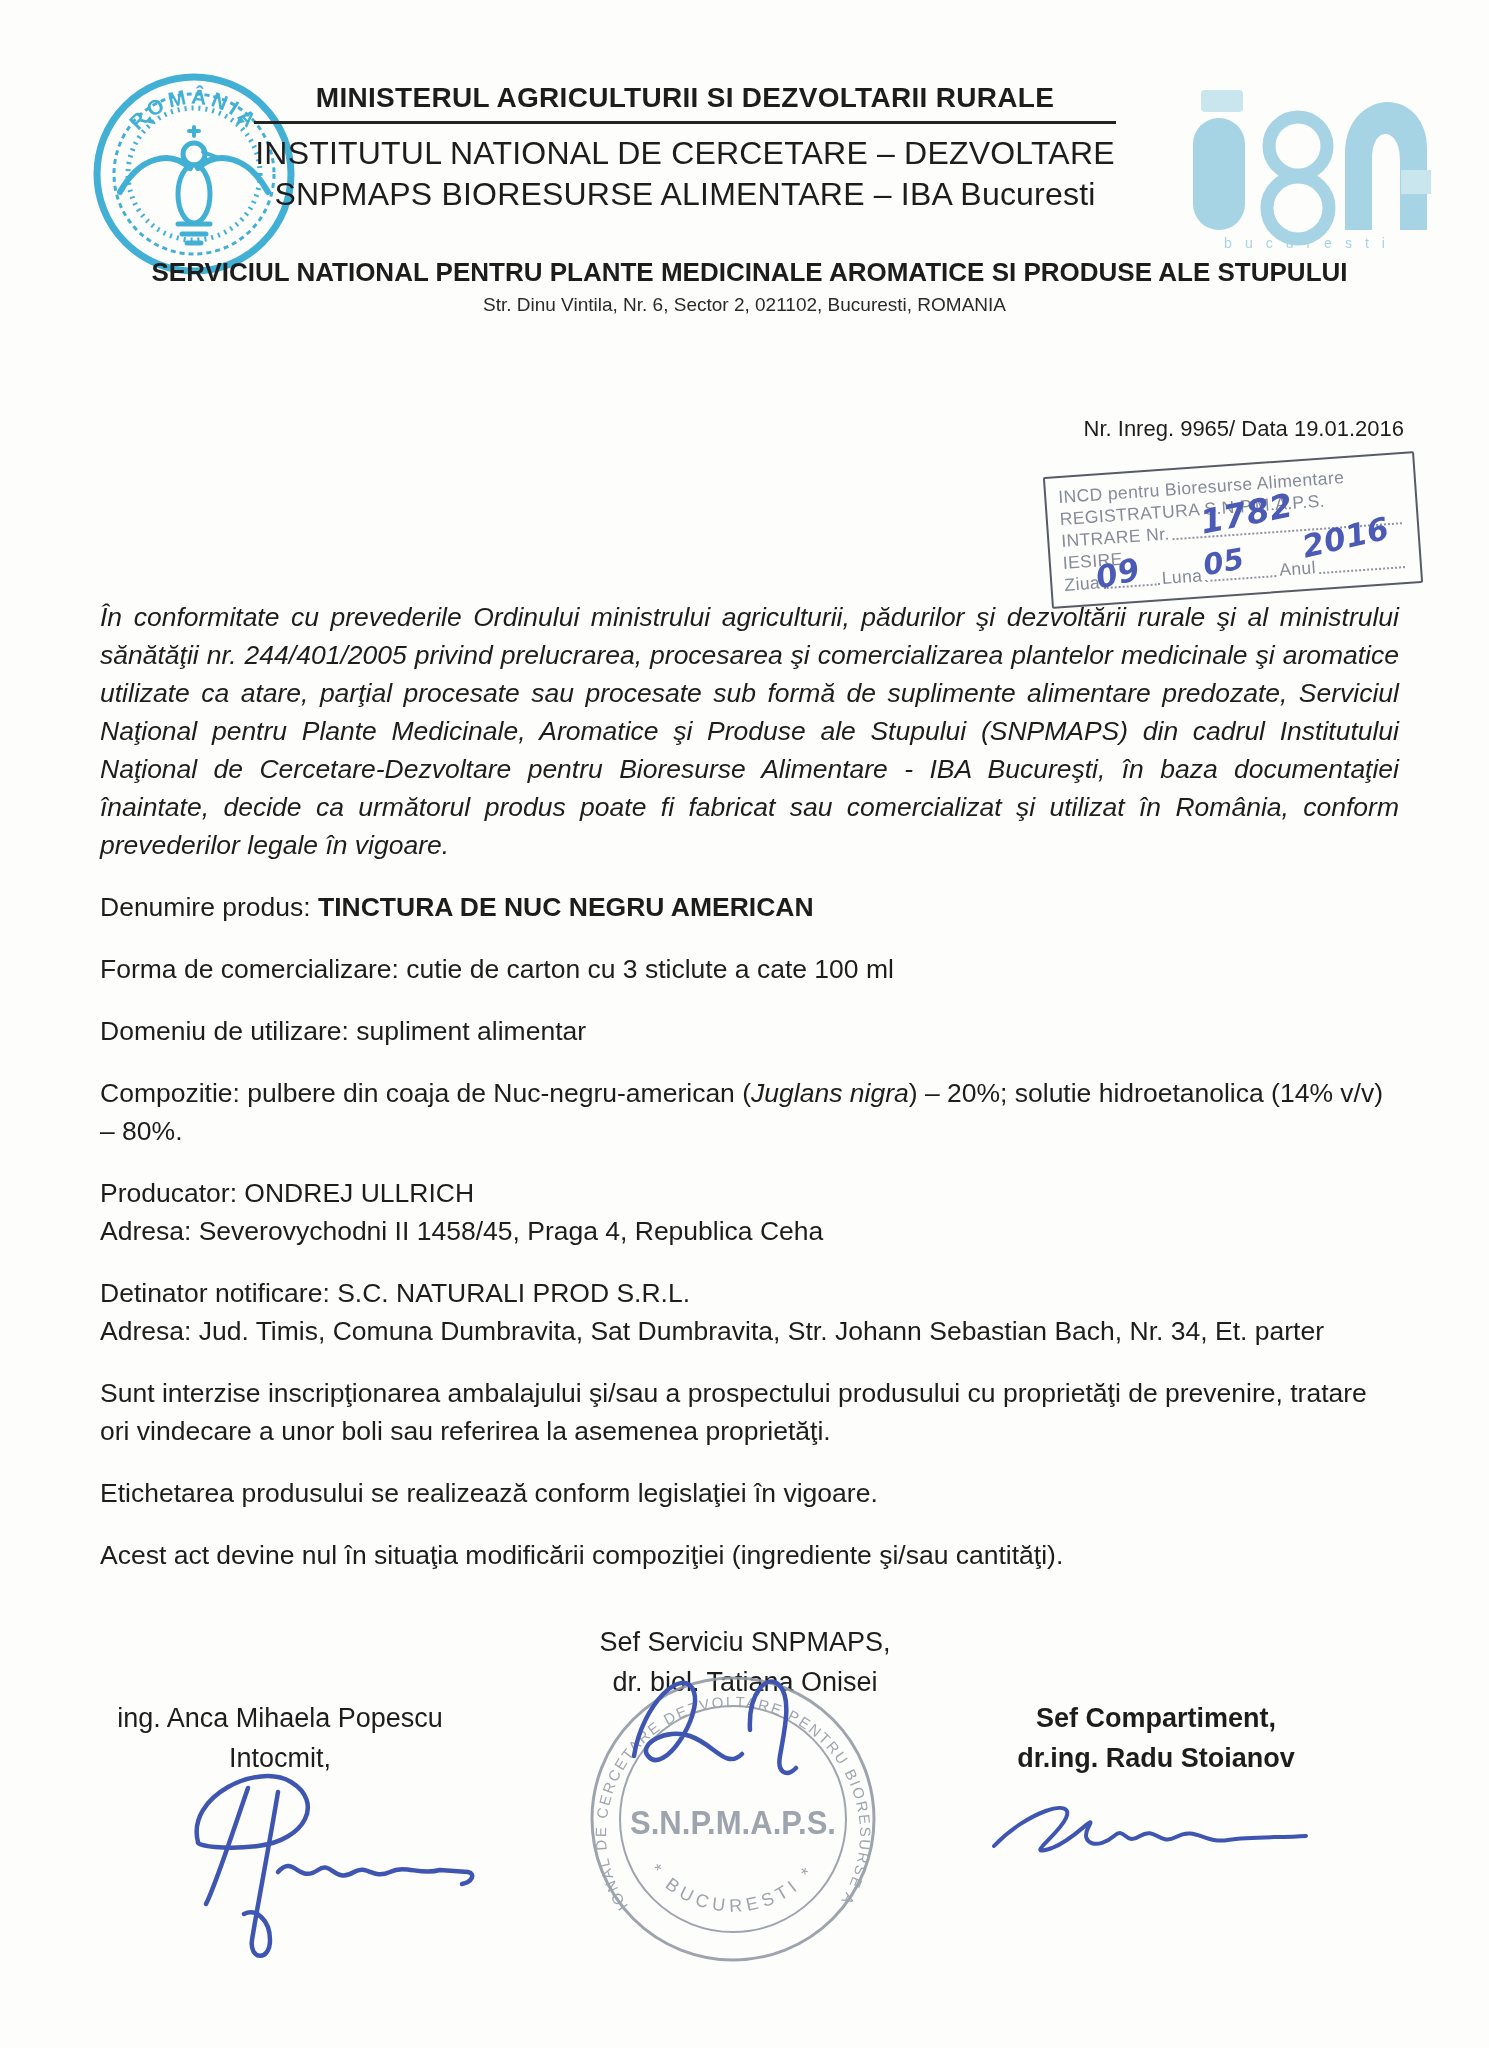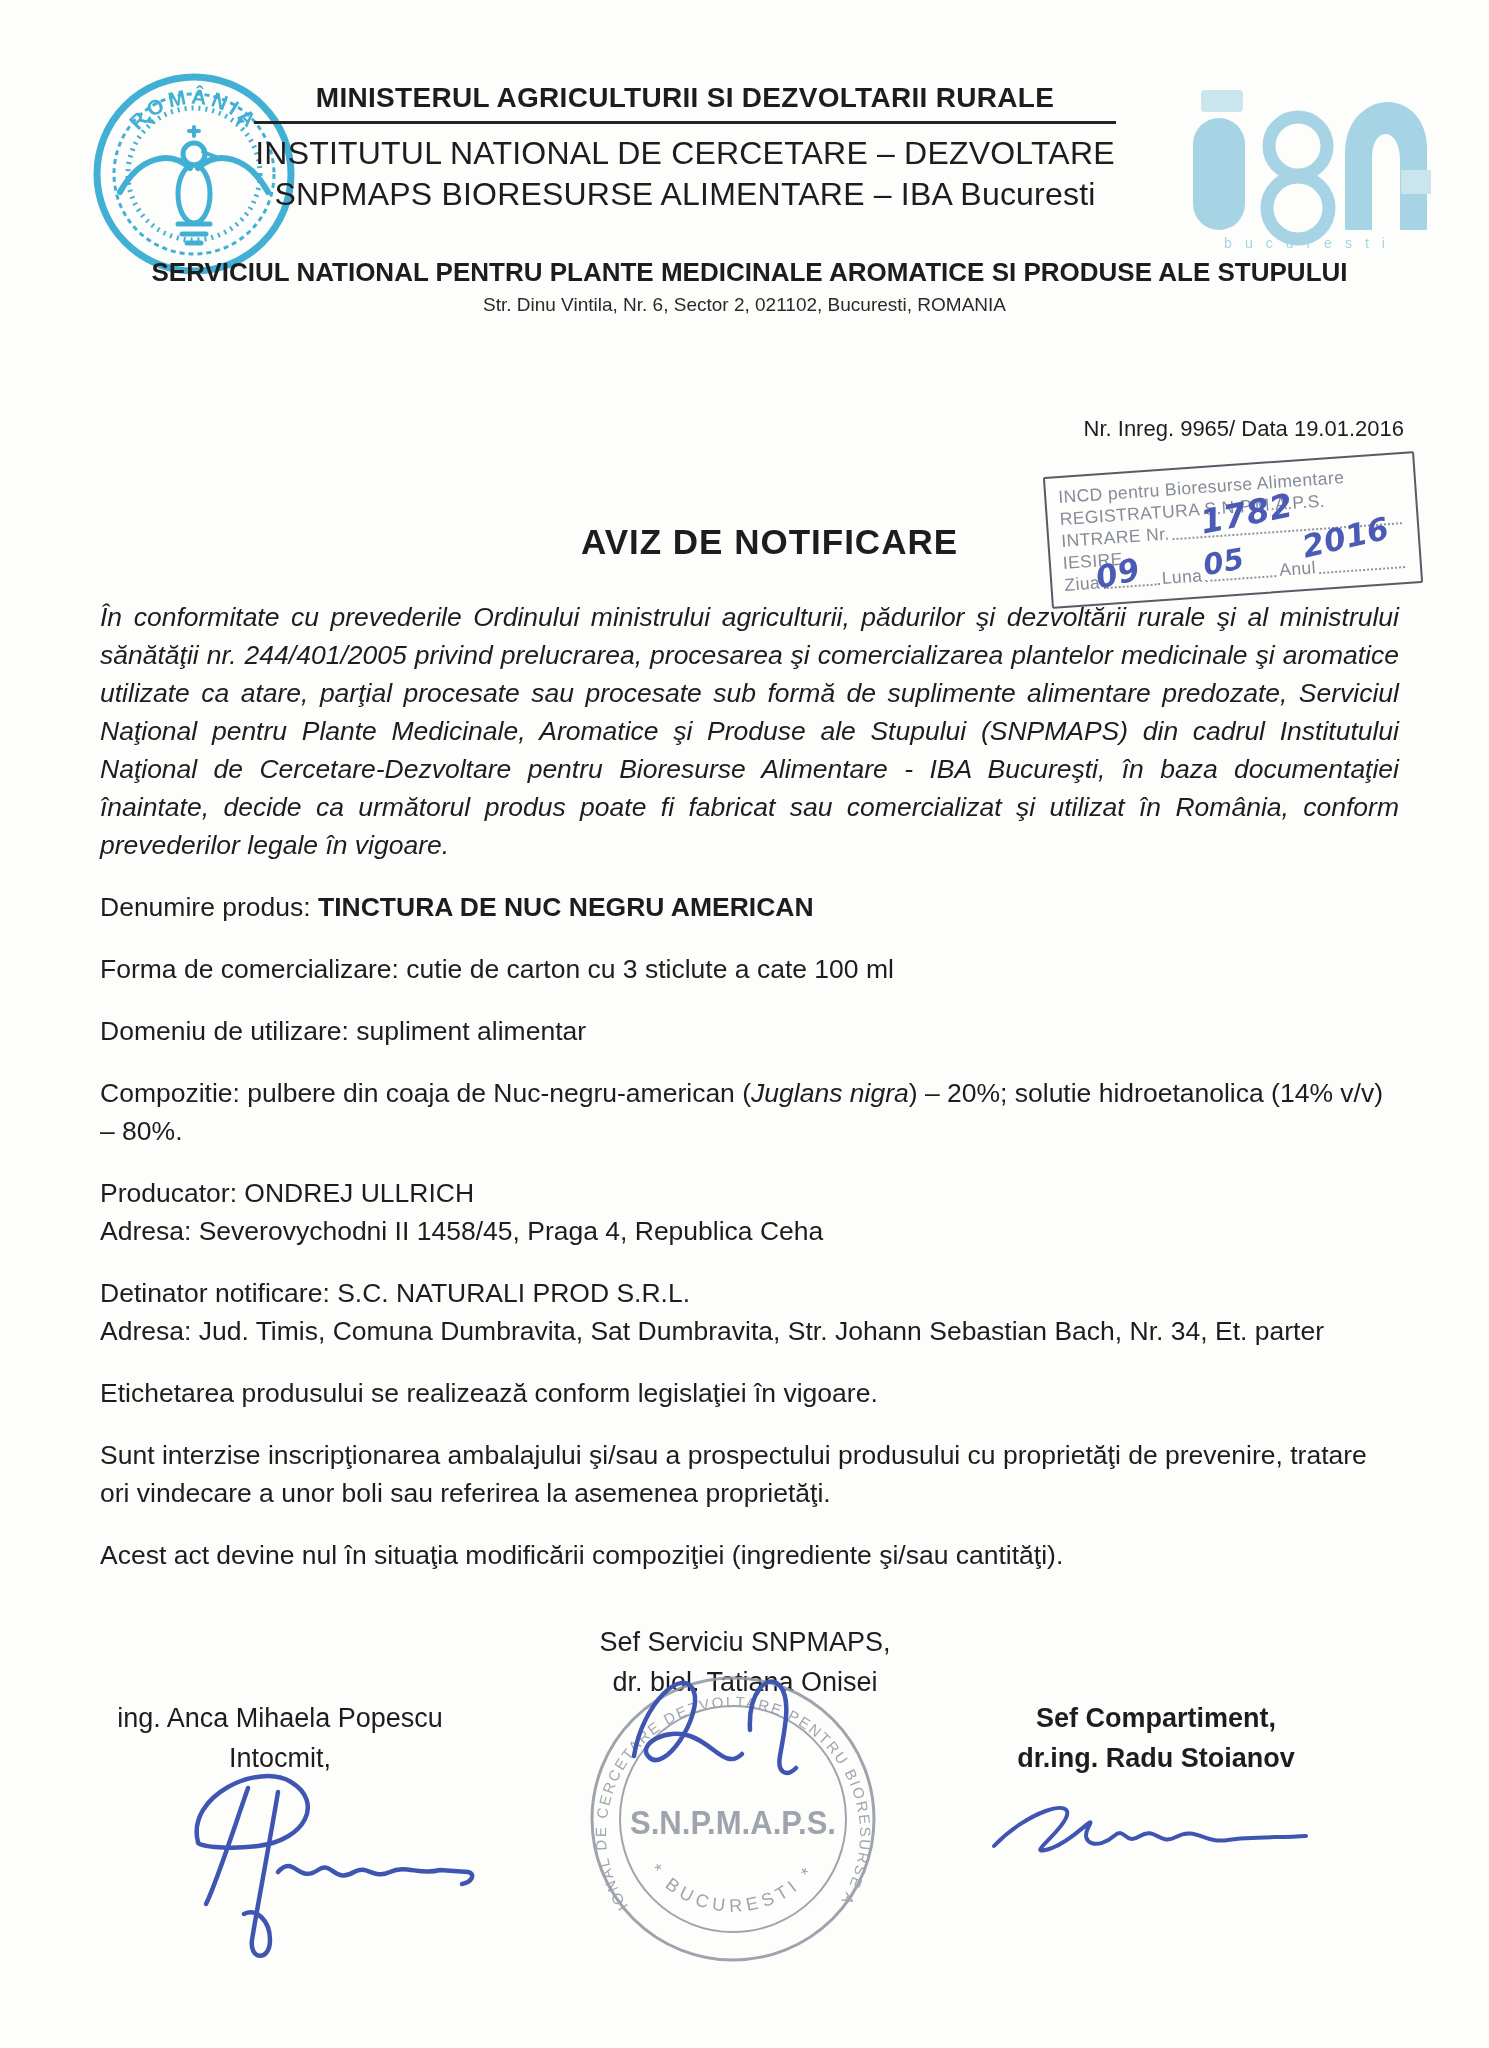"AVIZ DE NOTIFICARE" div.title { html: <div>AVIZ DE NOTIFICARE</div> -> none }
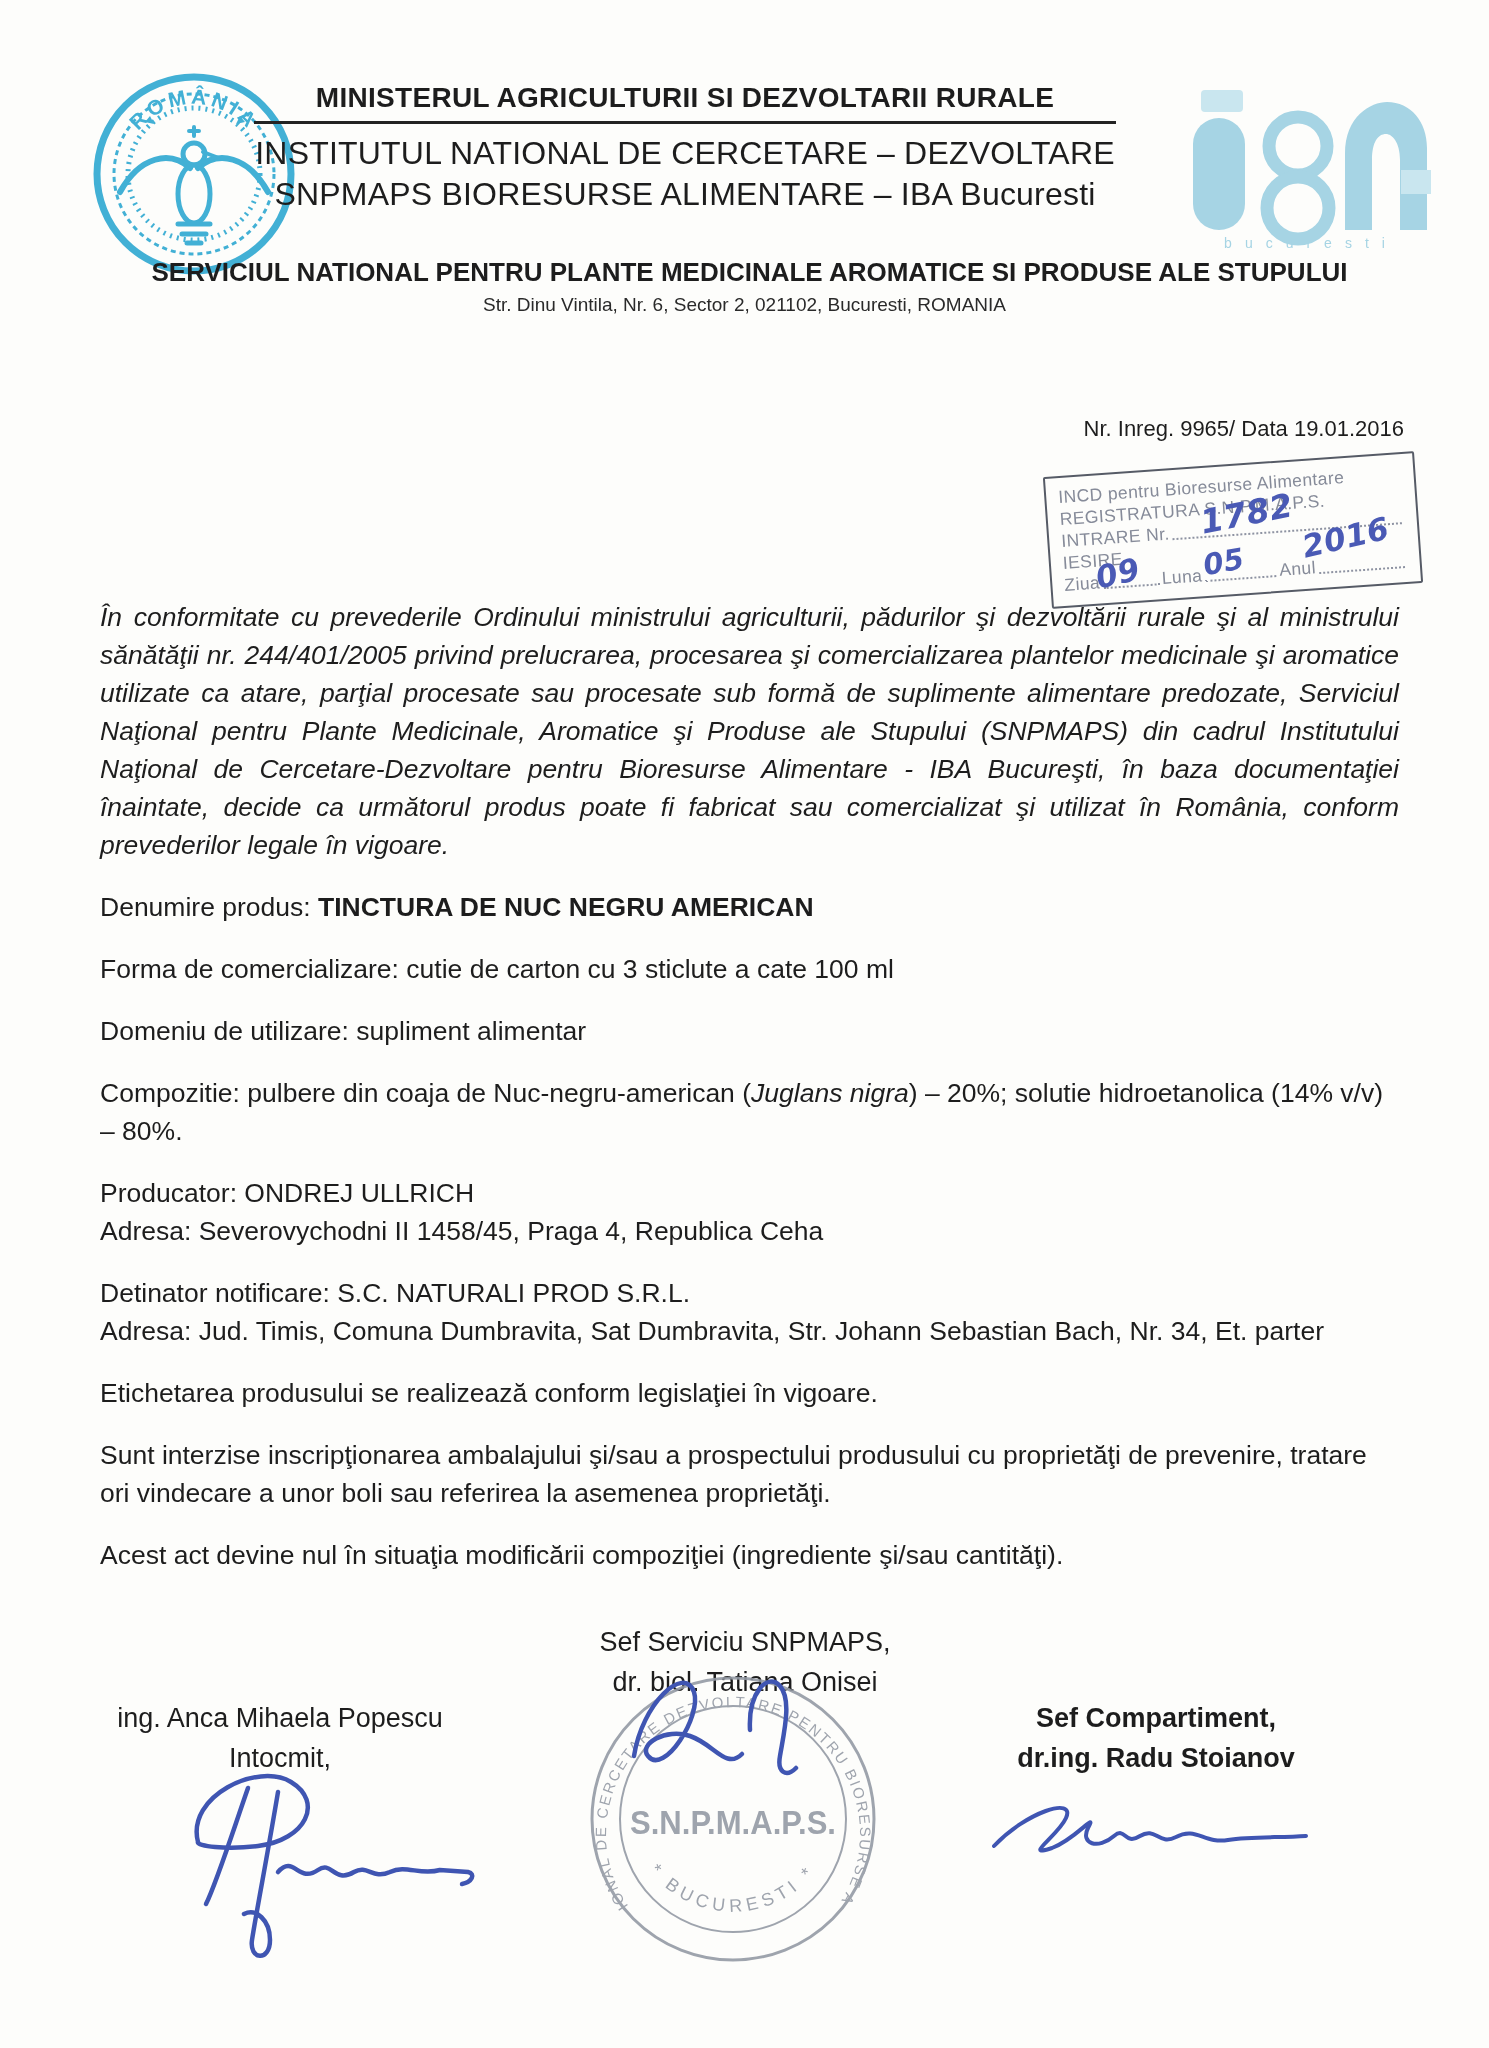"Etichetarea produsului se realizează" p.par { order: before "Sunt interzise inscripţionarea" -> after "Sunt interzise inscripţionarea" }
